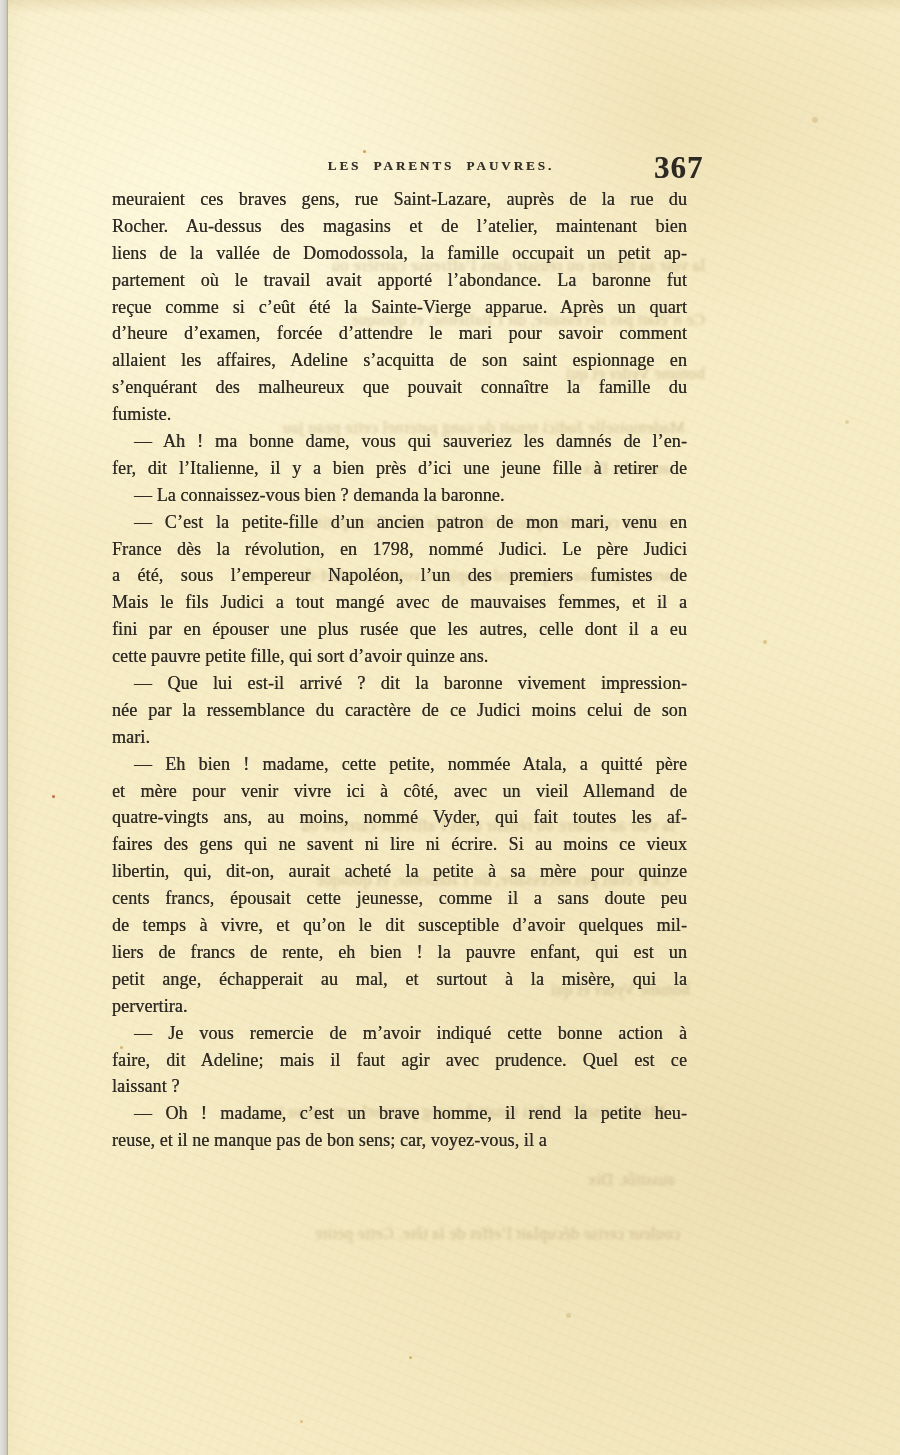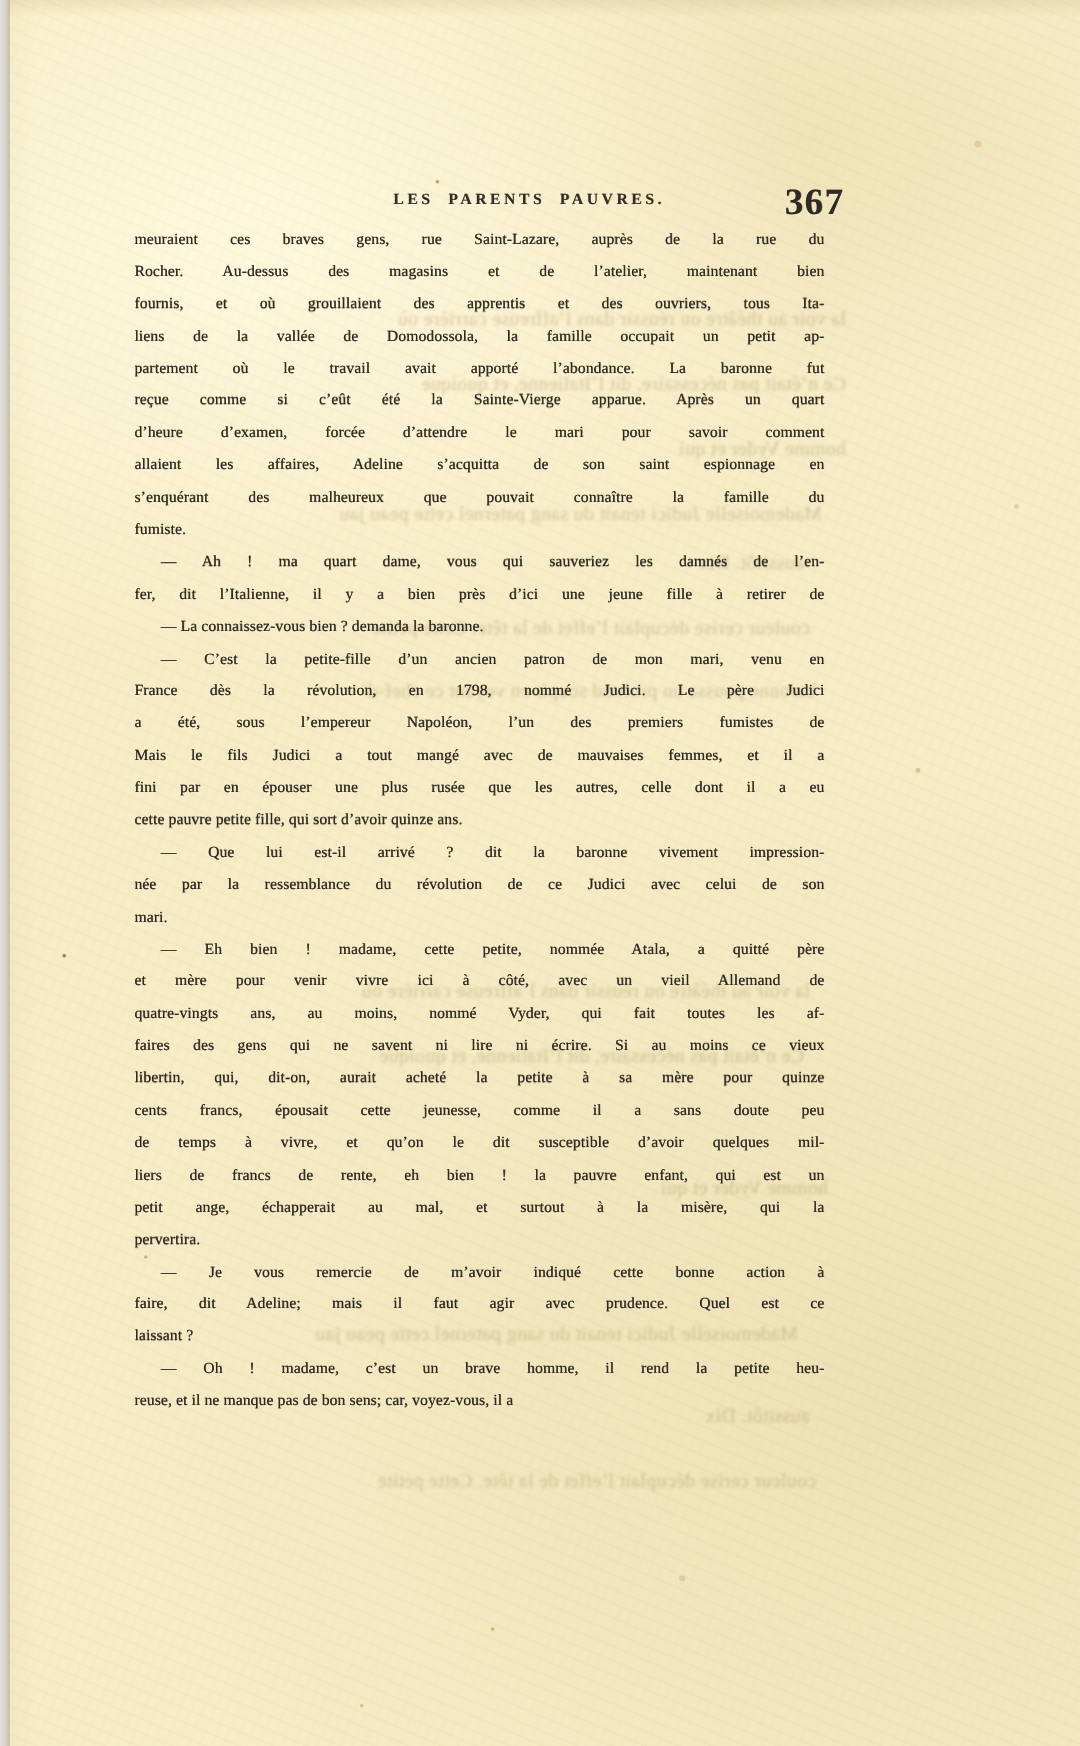"meuraient ces braves gens, rue" .text-block { font-size: 13px -> 18px }
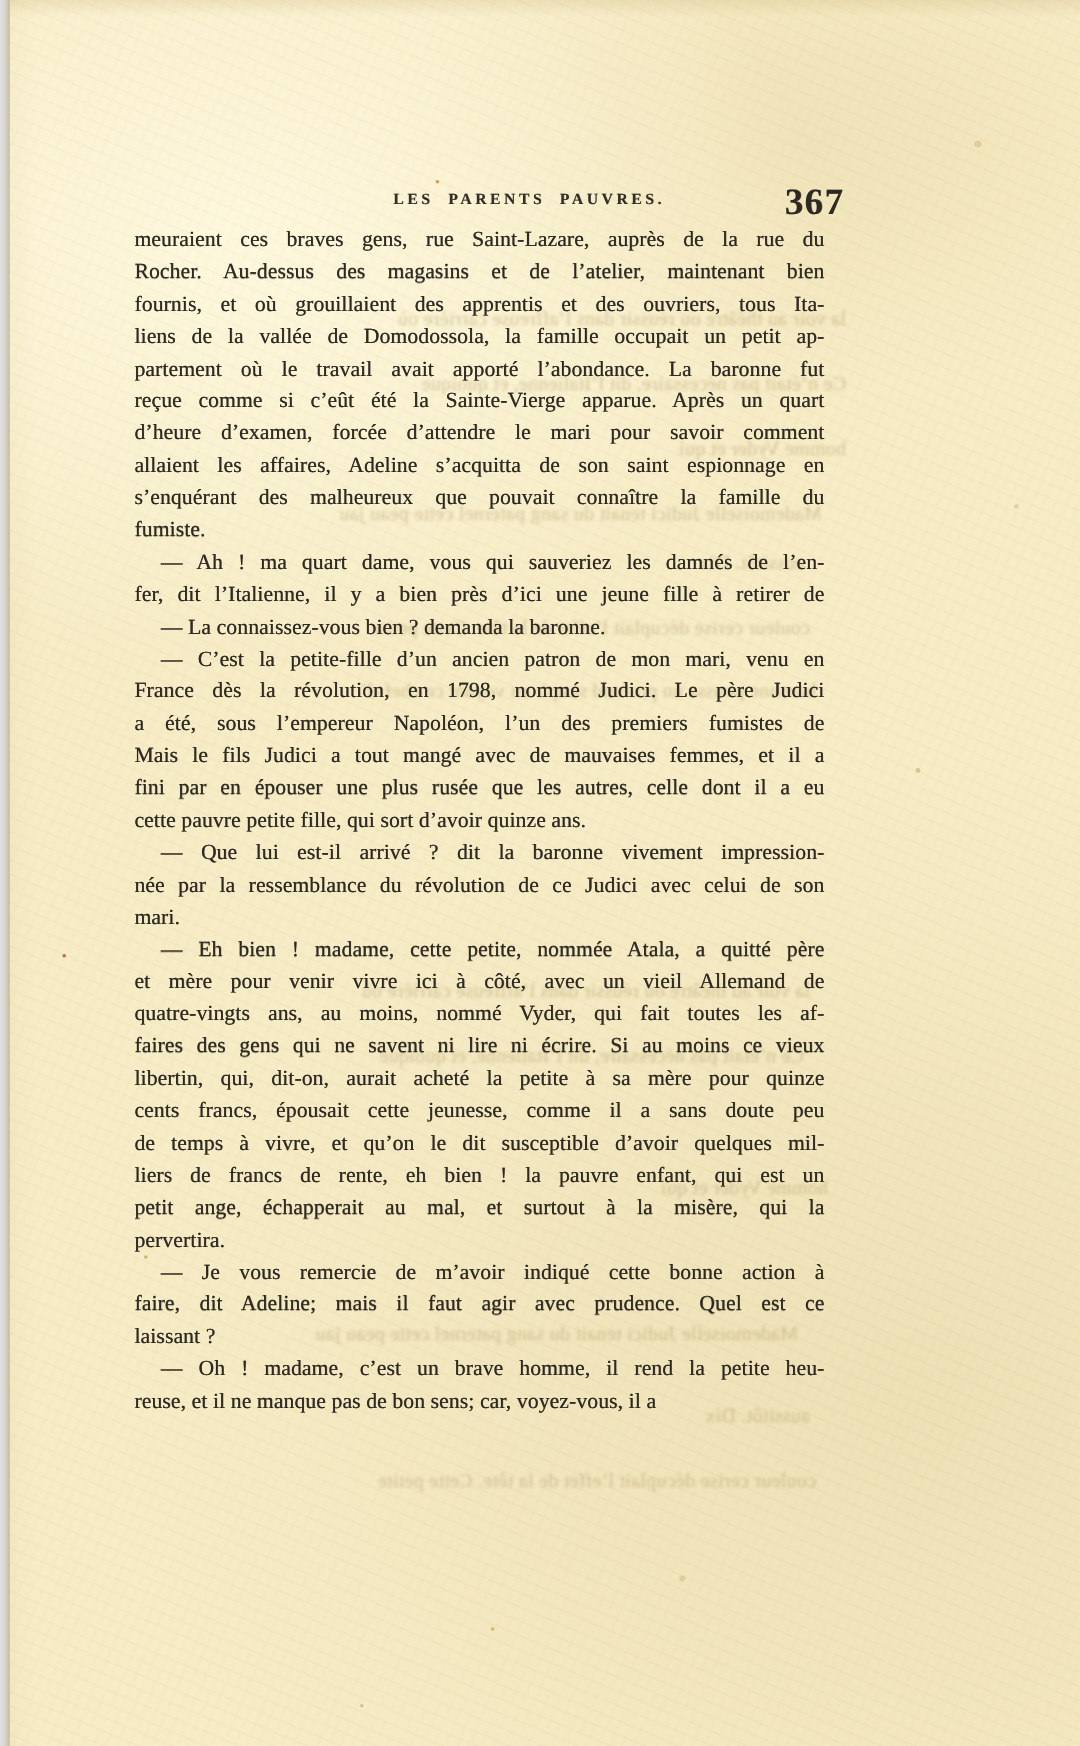"fournis, et où grouillaient des" div.line { html: <div>fournis, et où grouillaient des apprentis et des ouvriers, tous Ita-</div> -> none }
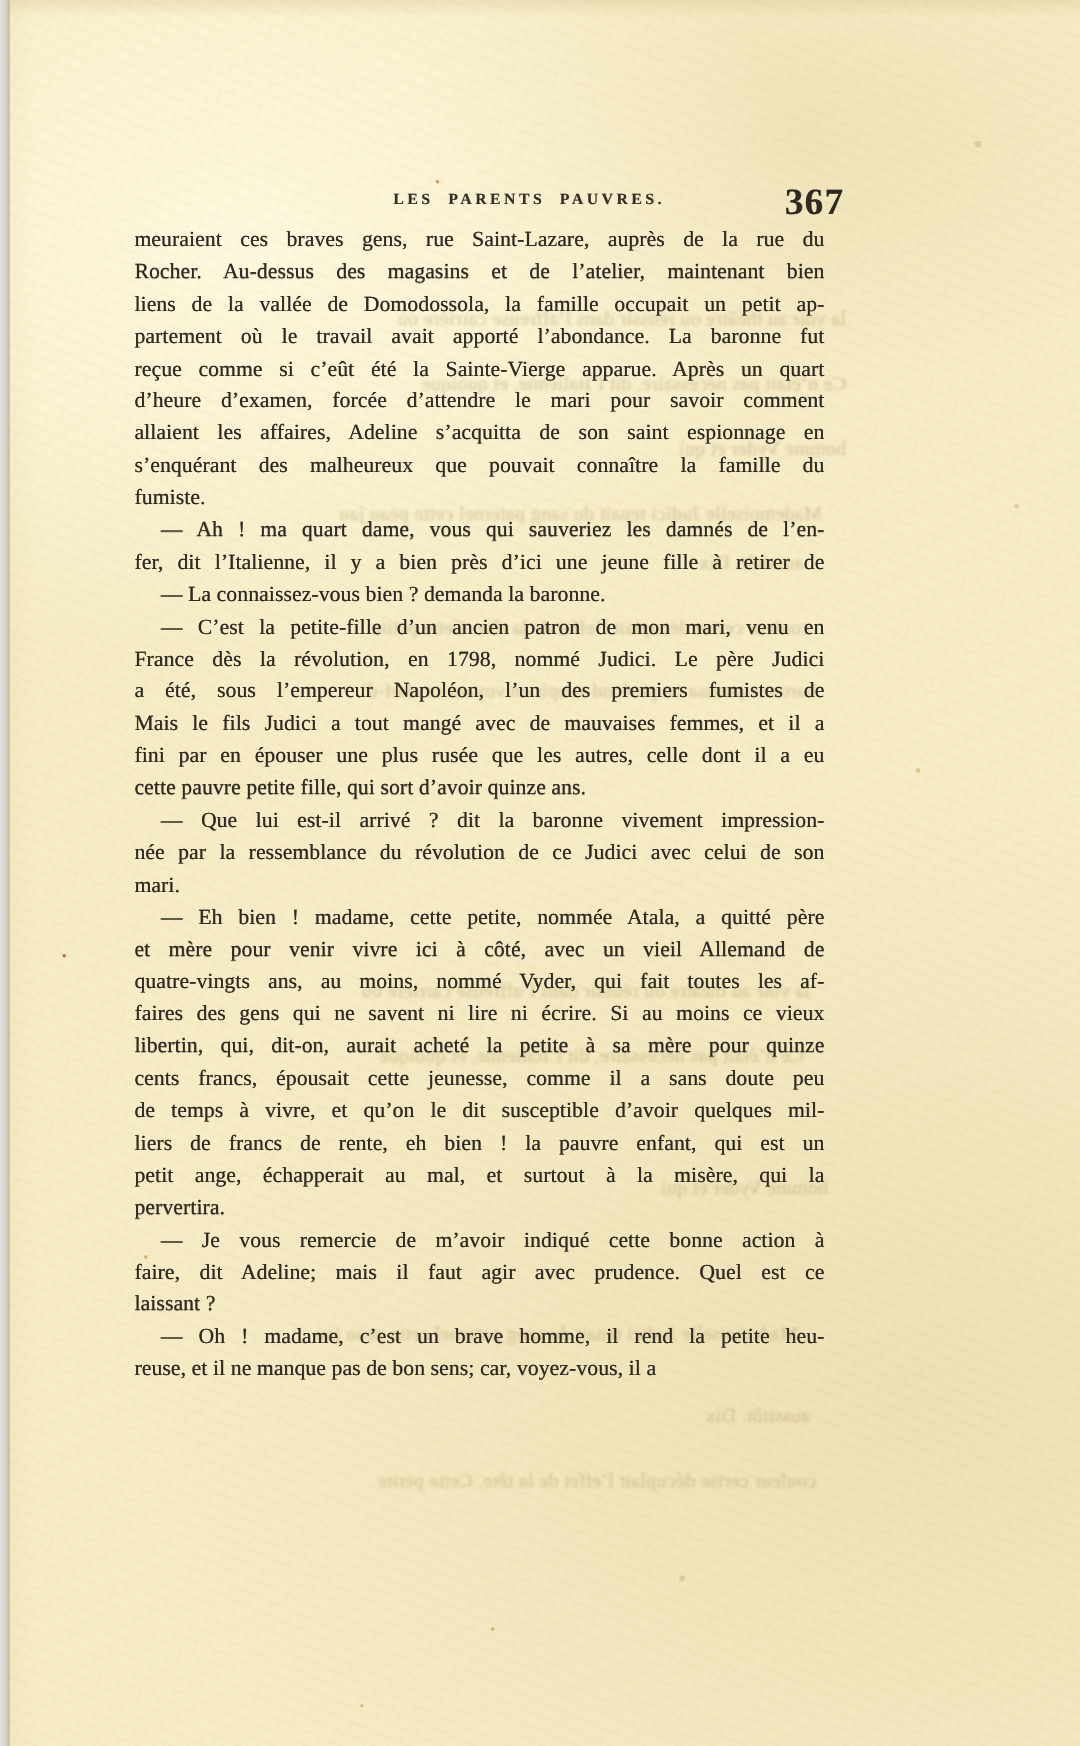"— Ah ! ma quart" div.line { text: quart -> bonne }
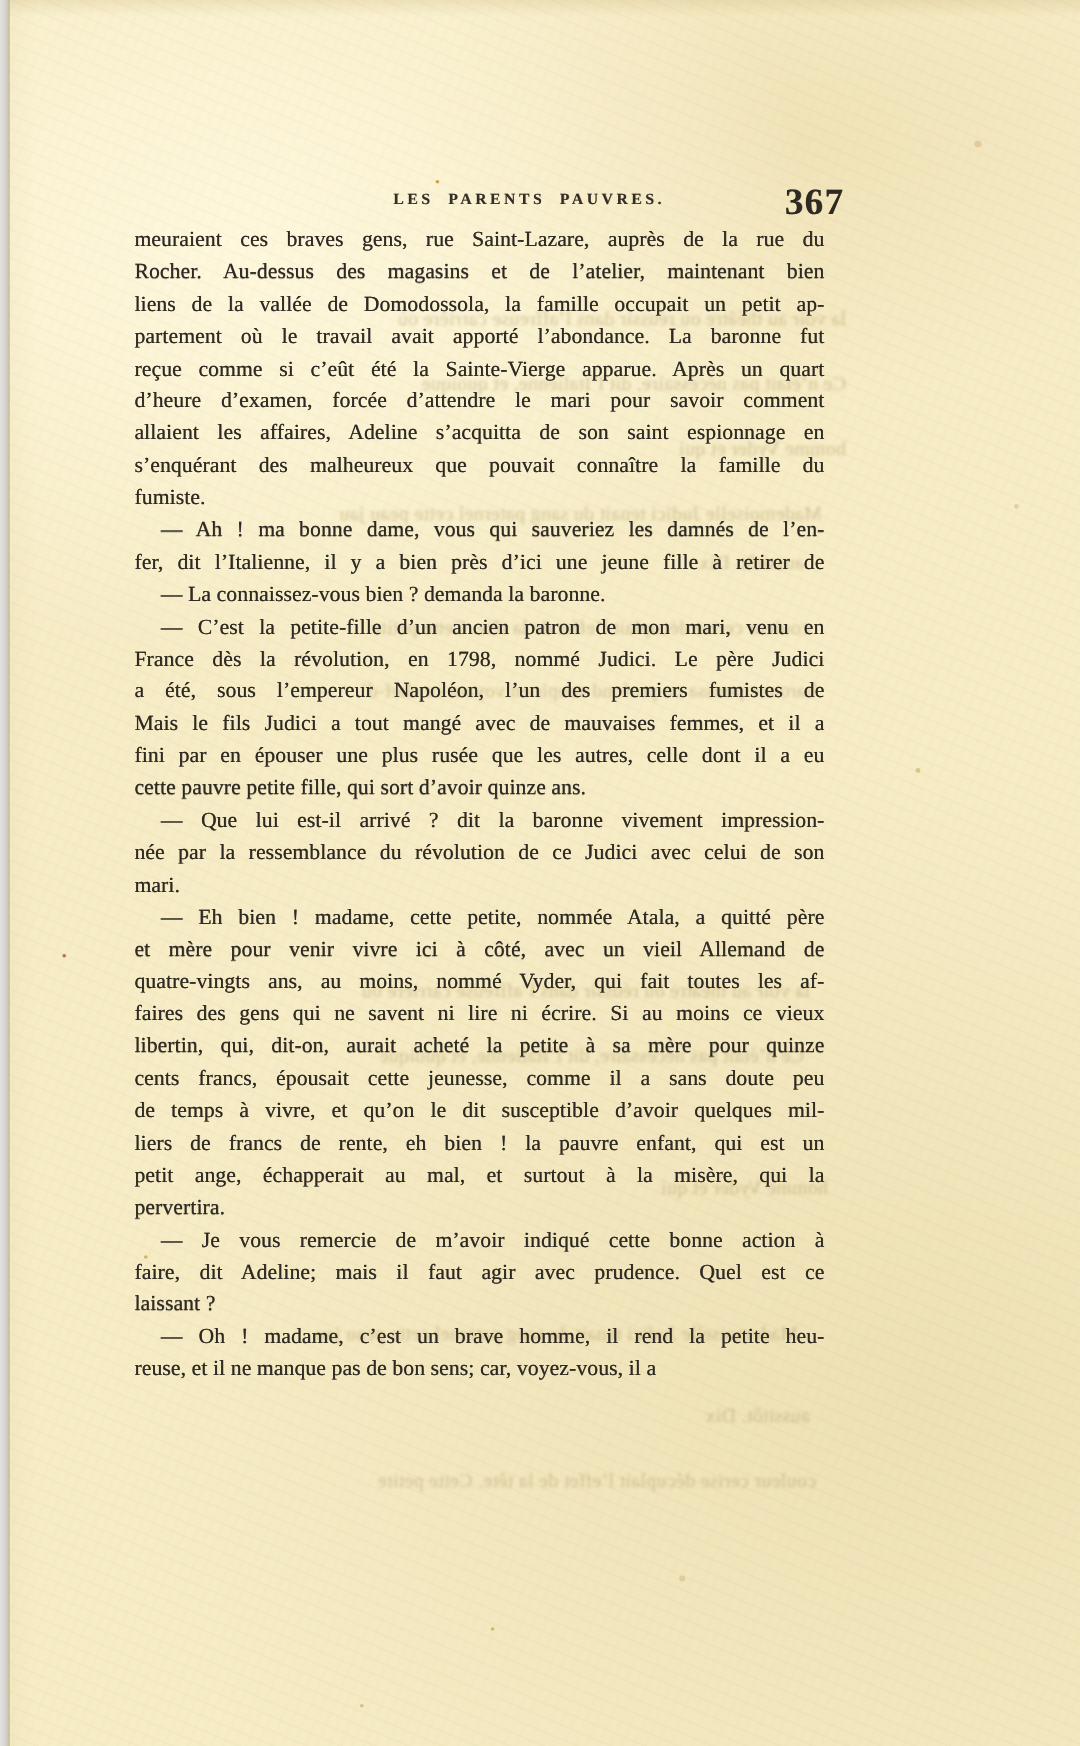"née par la ressemblance du" div.line { text: révolution de ce Judici avec -> caractère de ce Judici moins }
